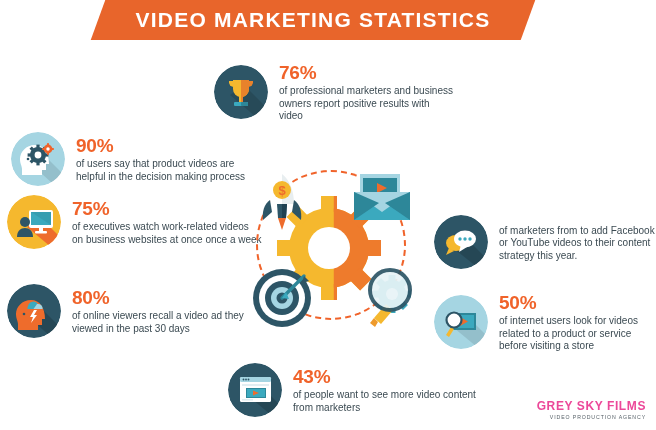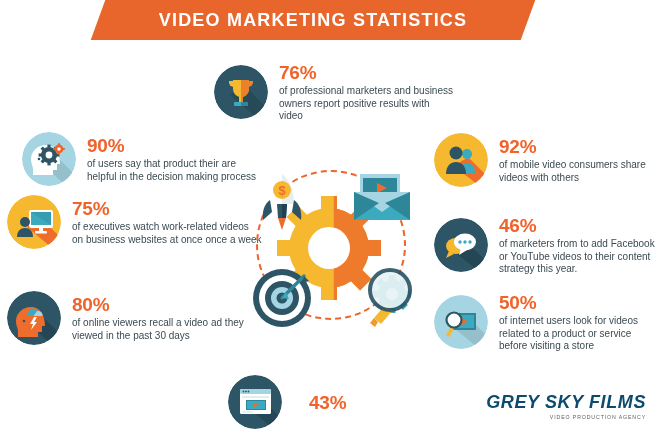"VIDEO MARKETING STATISTICS" .banner-text { font-size: 18px -> 21px }
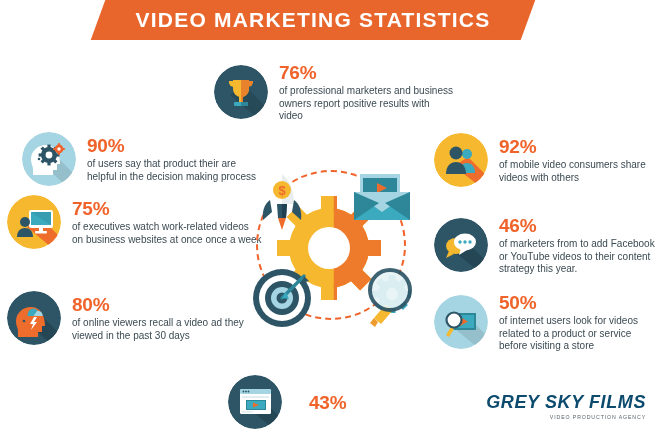"90%" div.stat { left: 22px -> 11px }
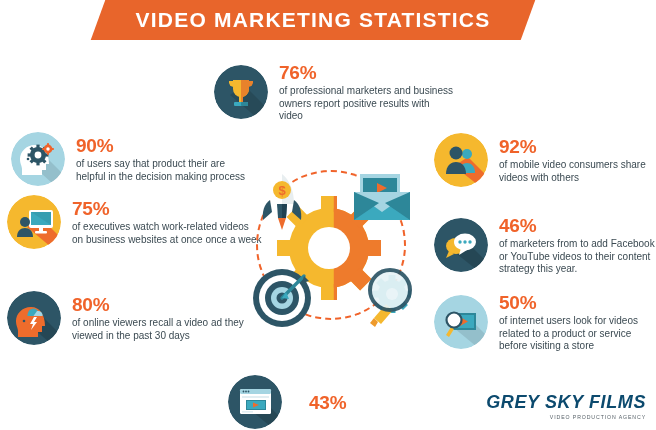"92%" div.stat { html: <div> <div> <svg> <circle></circle> <path></path> <circle></circle> <path></path> <circle></circle> <path></path> </svg> </div> <div> <div>92%</div> <div>of mobile video consumers share videos with others</div> </div> </div> -> none }
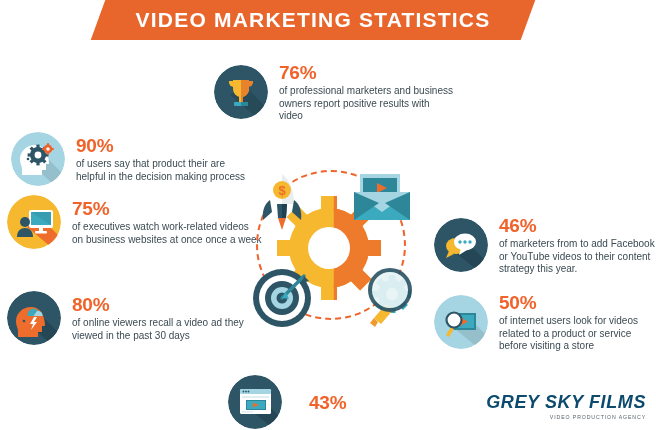"of users say that product" div.desc { text: their -> videos }
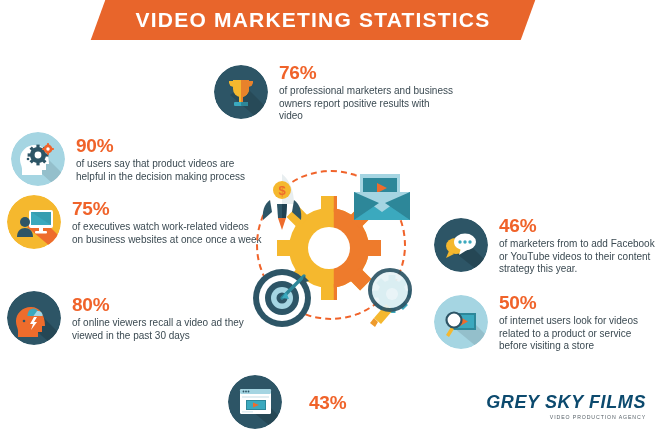"46%" div.pct { html: <div>46%</div> -> none }
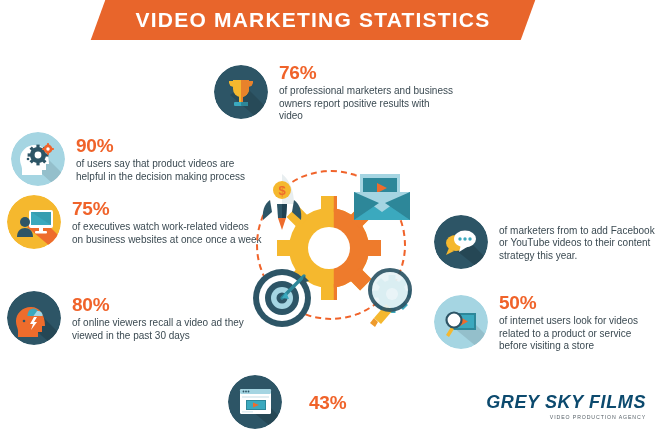"80%" div.stat { top: 291px -> 284px }
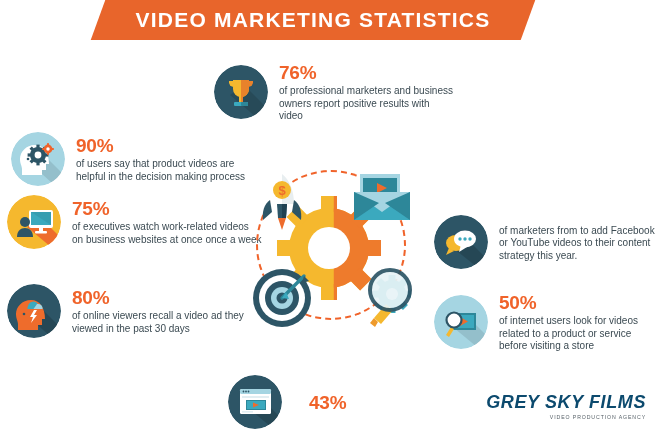"43%" div.stat { gap: 16px -> none; top: 375px -> 363px }
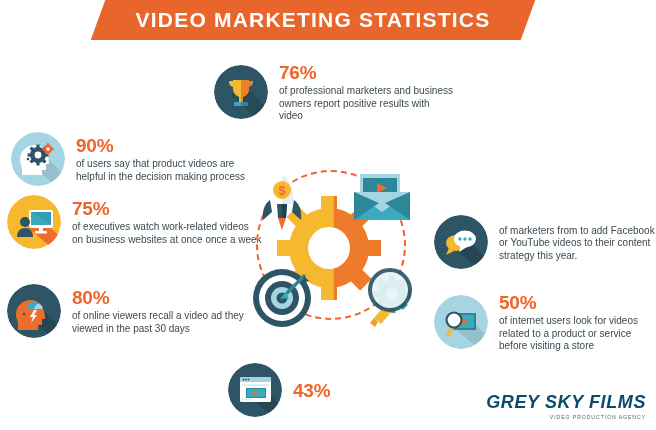"of people want to see" div.desc { html: none -> <div>of people want to see more video content from marketers</div> }
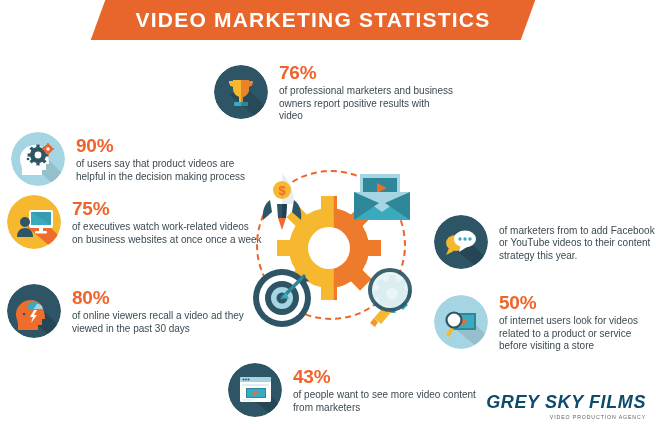"GREY SKY FILMS" .logo-main { color: #0c4a6e -> #ec4899; font-size: 18px -> 12px; font-style: italic -> none }
